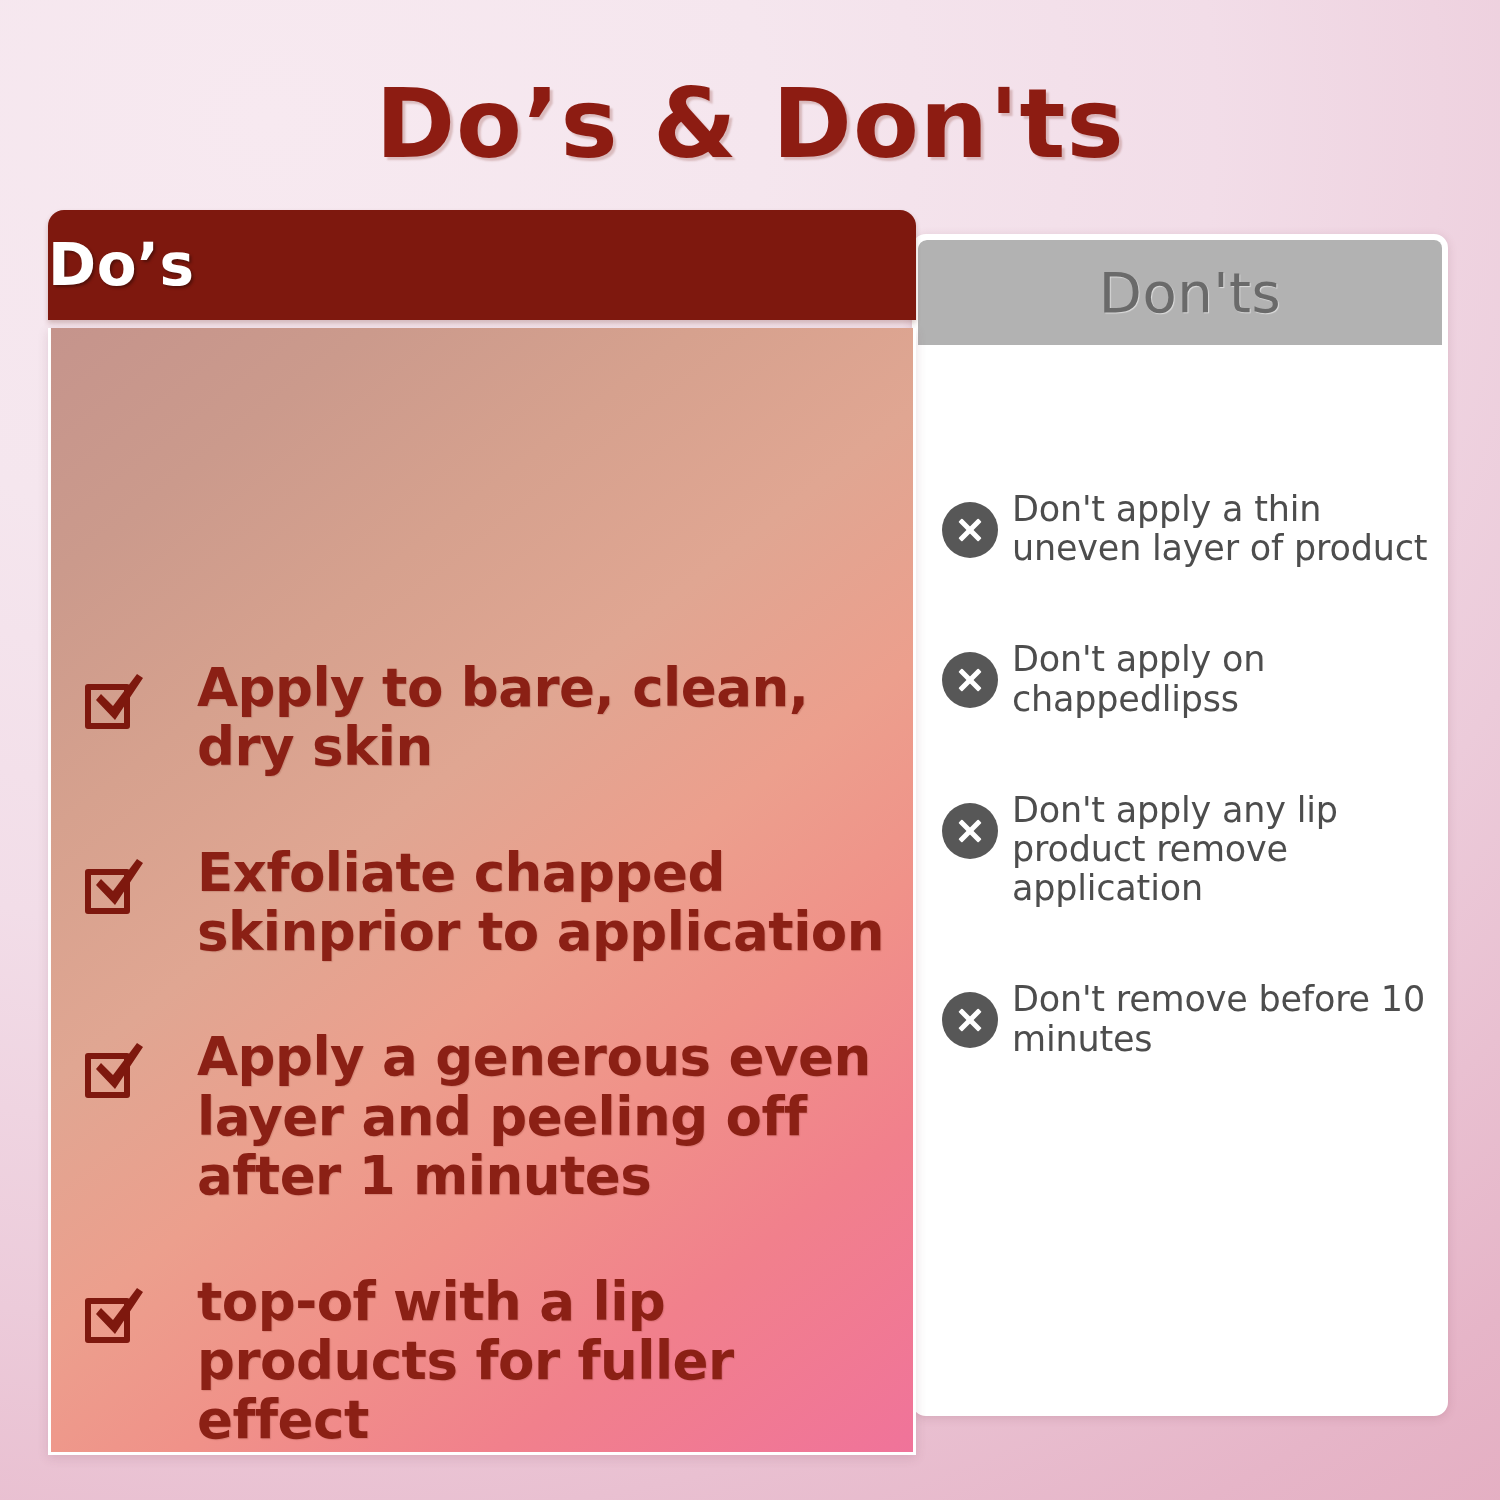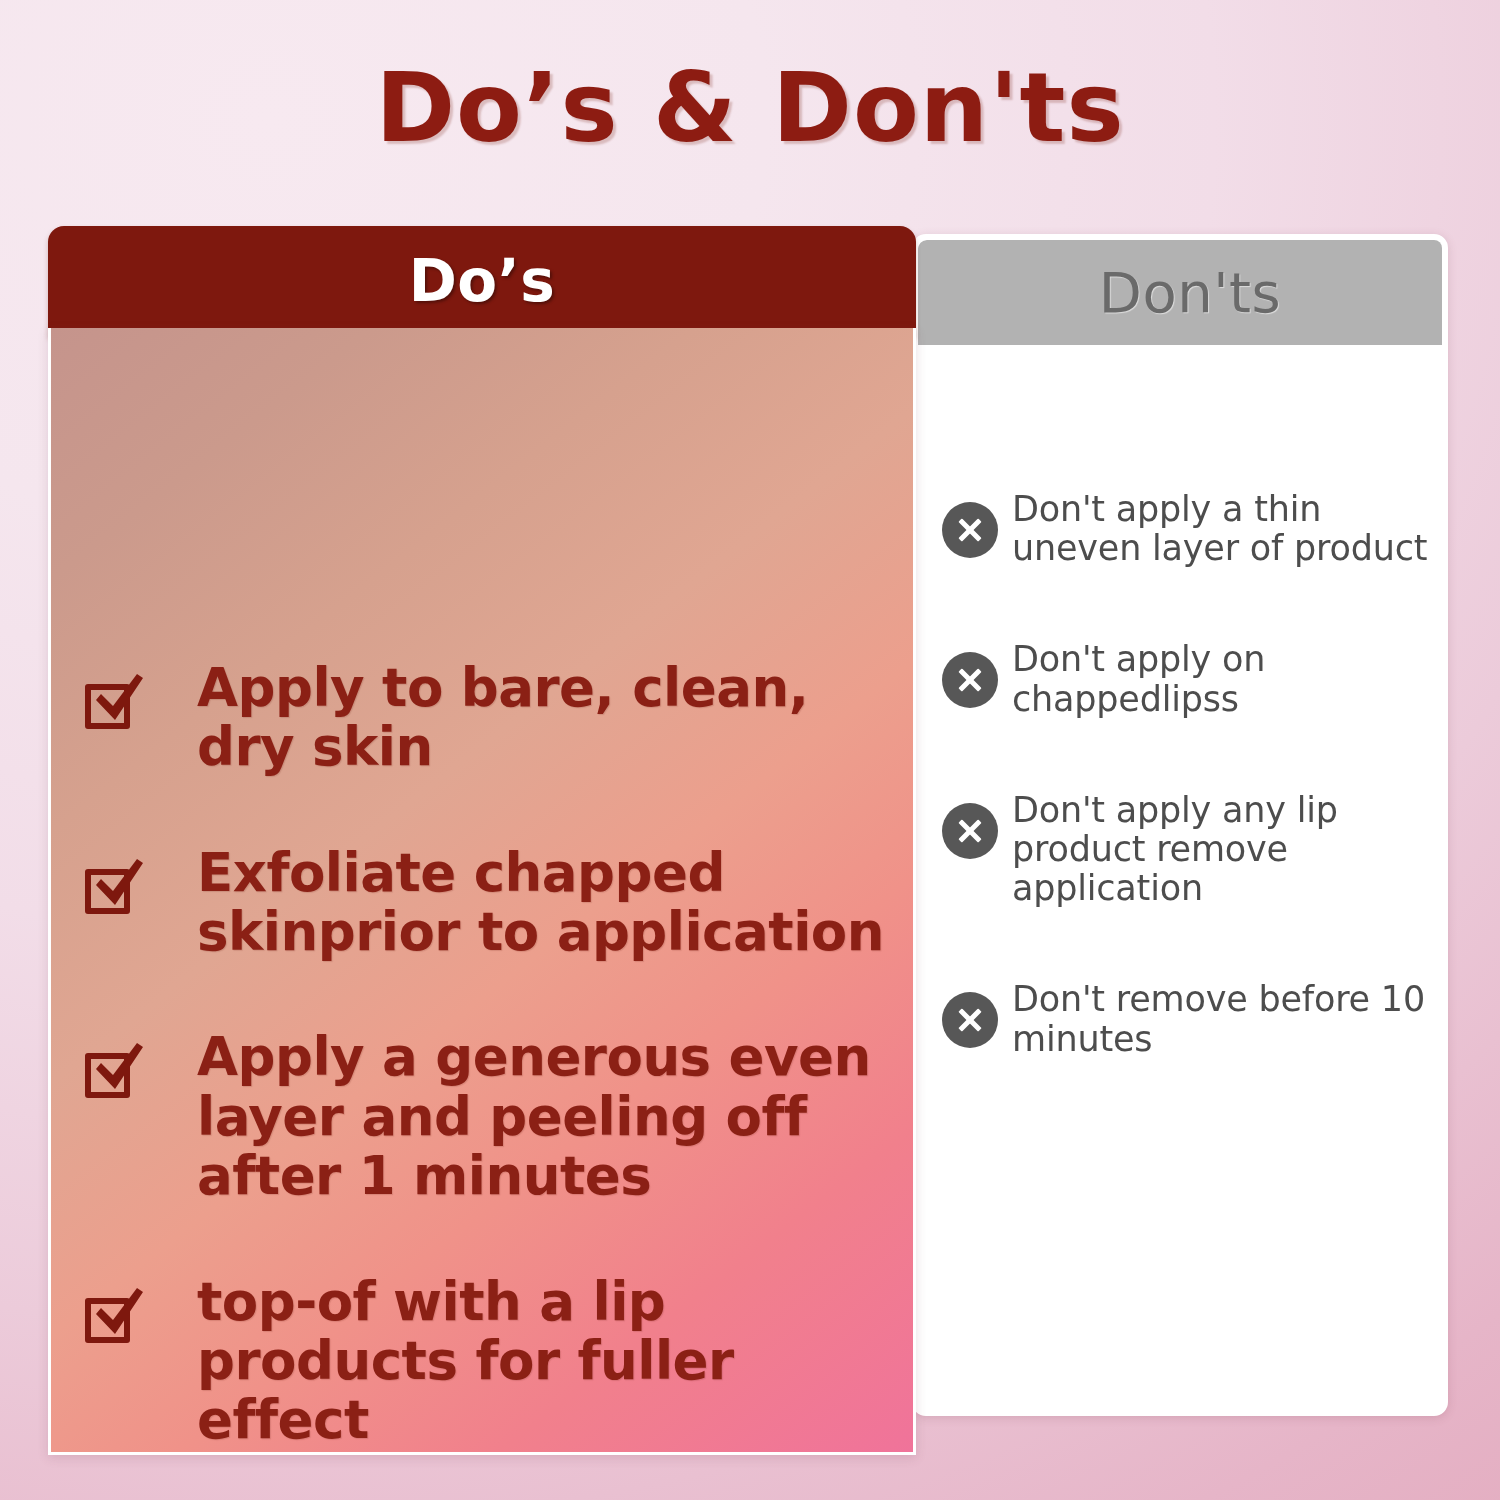"Do’s & Don'ts" #page-title { top: 52px -> 68px }
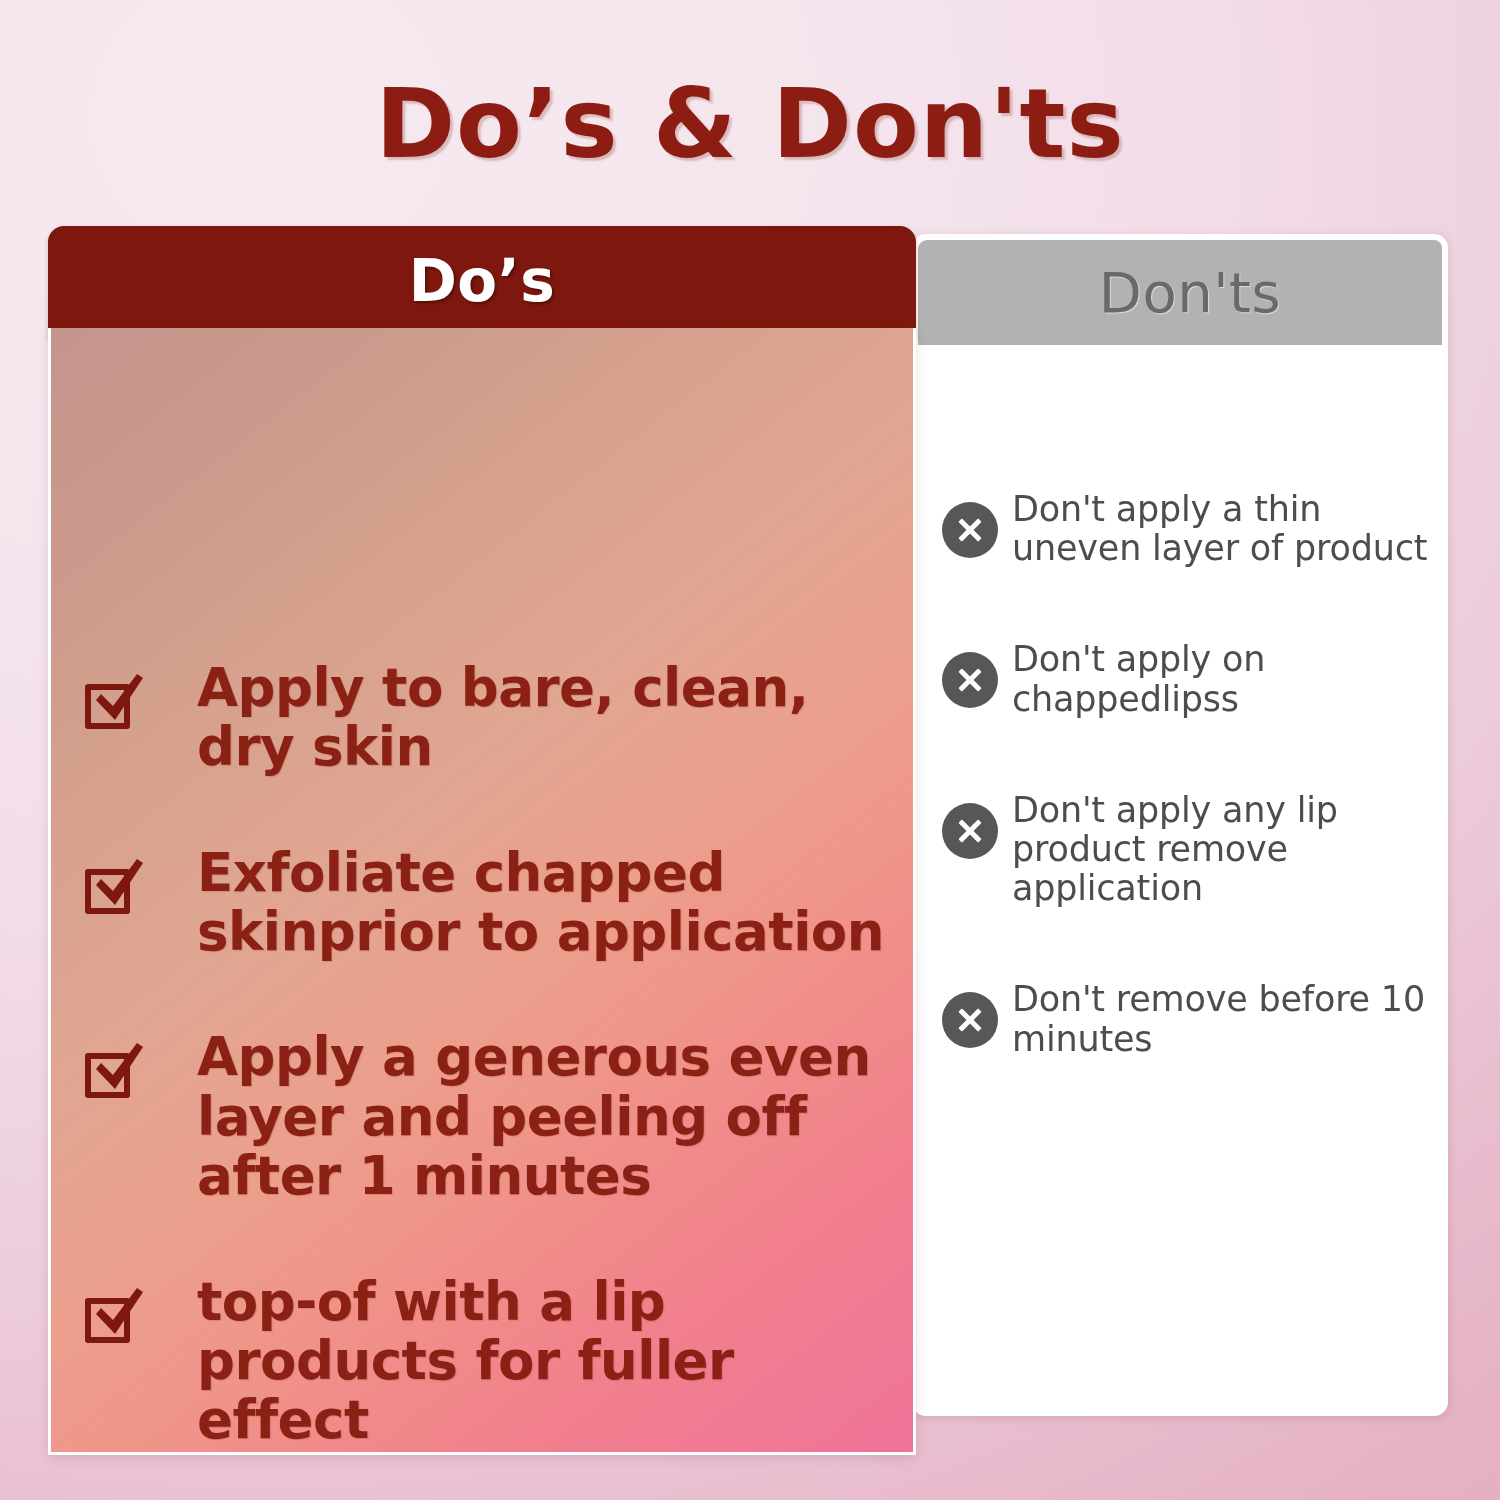"Do’s" #dos-header { justify-content: center -> none; top: 16px -> 0 }
